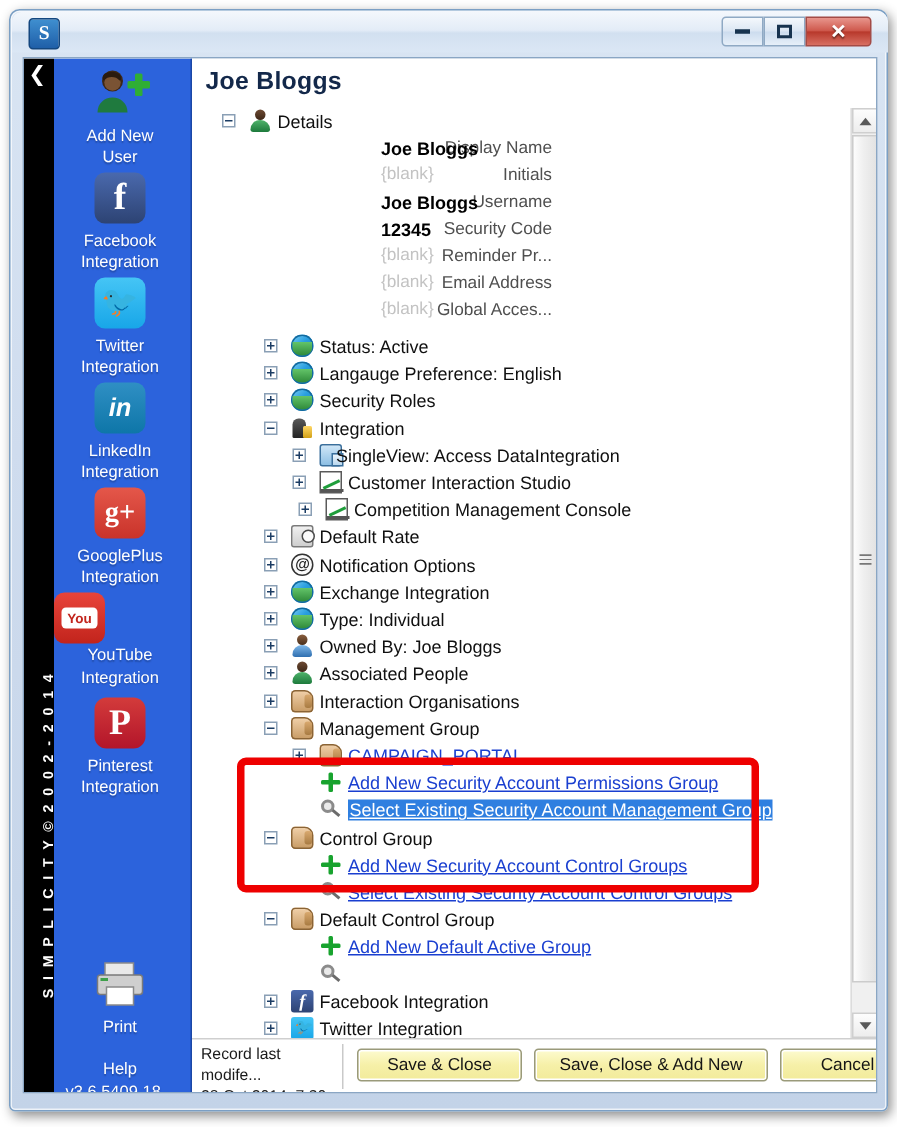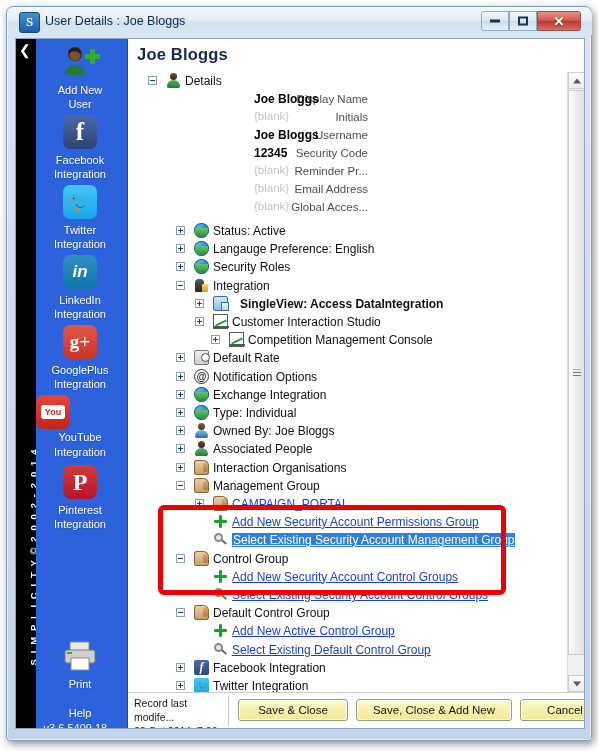"User Details : Joe Bloggs" div { html: <div>User Details : Joe Bloggs</div> -> none }
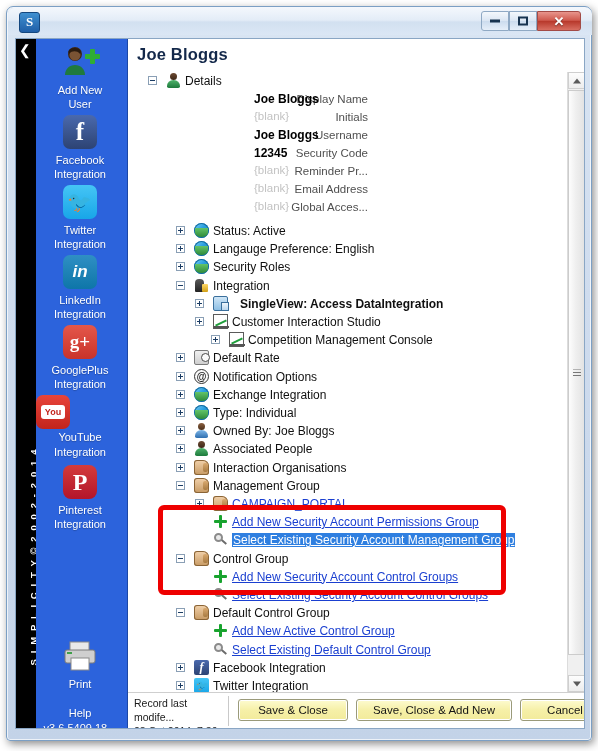"SingleView: Access DataIntegration" span.lbl { font-weight: bold -> none; left: 112px -> 96px }
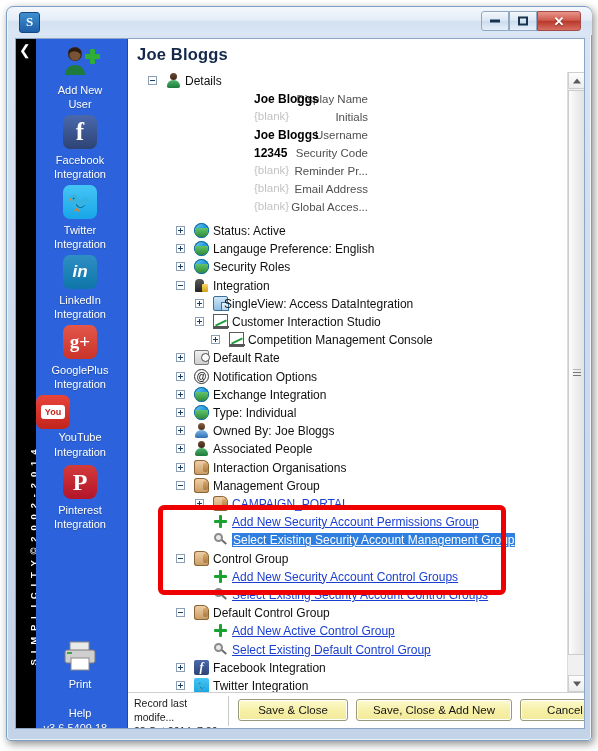"Competition Management Console" div.node { left: 16px -> 4px }
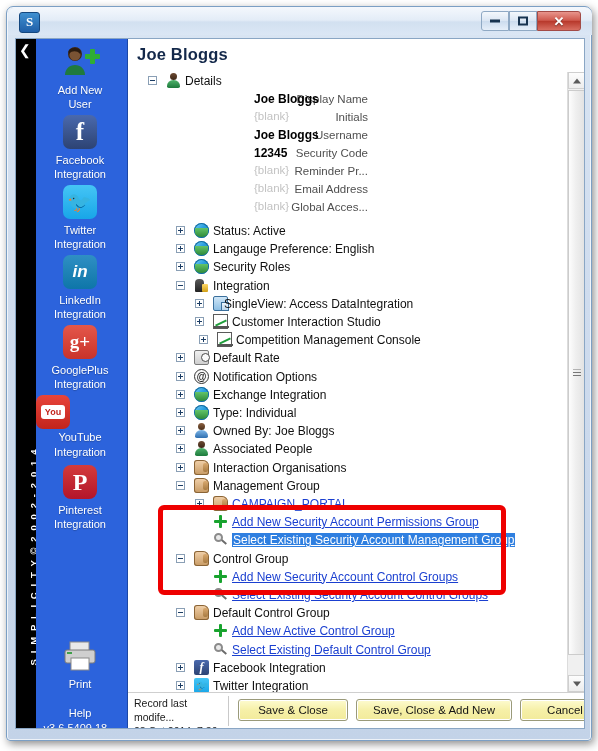"Add New Active Control Group" span.lbl { text: Active Control -> Default Active }
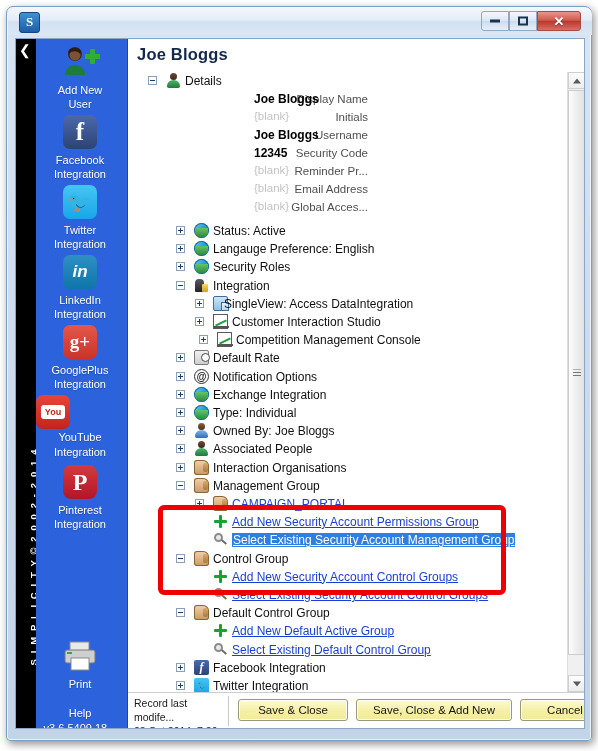"Select Existing Default Control Group" span.lbl { html: <span>Select Existing Default Control Group</span> -> none }
